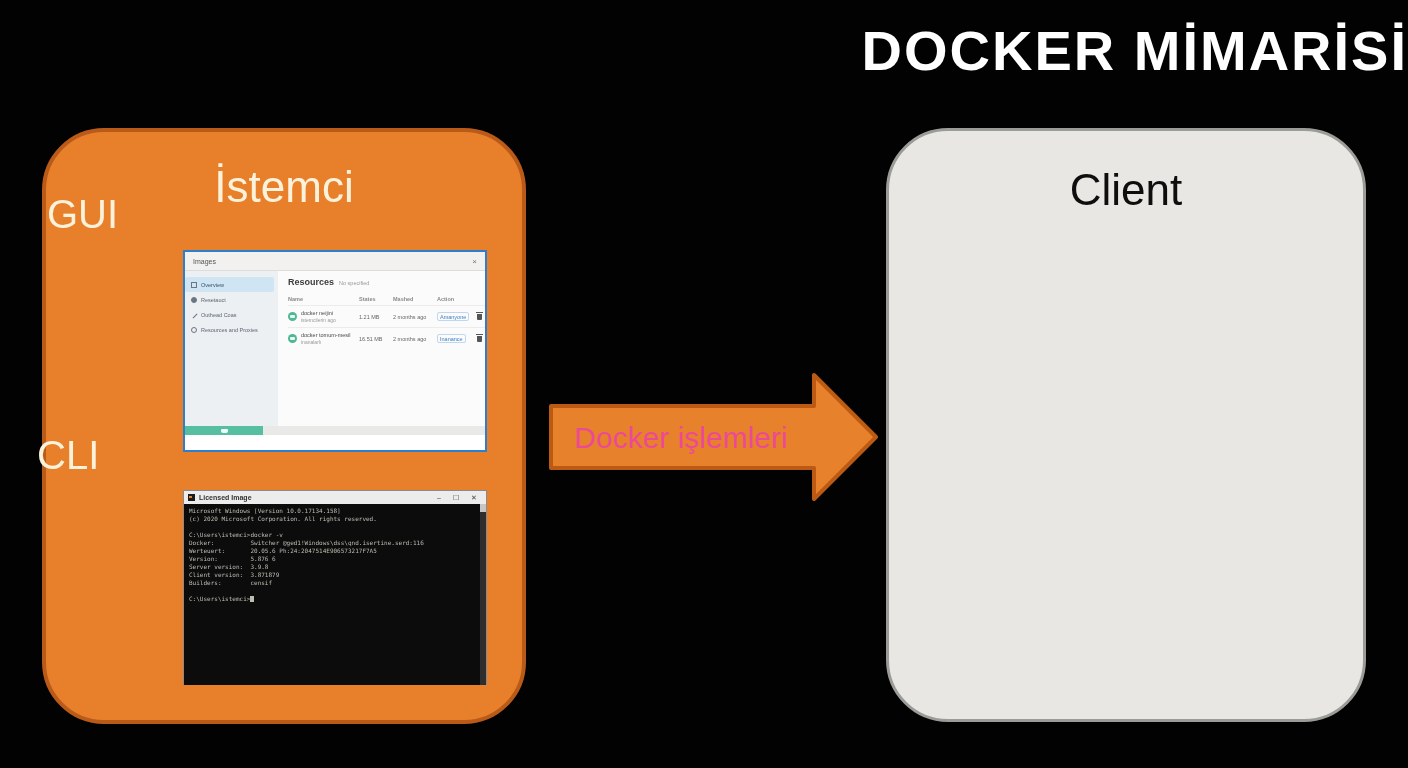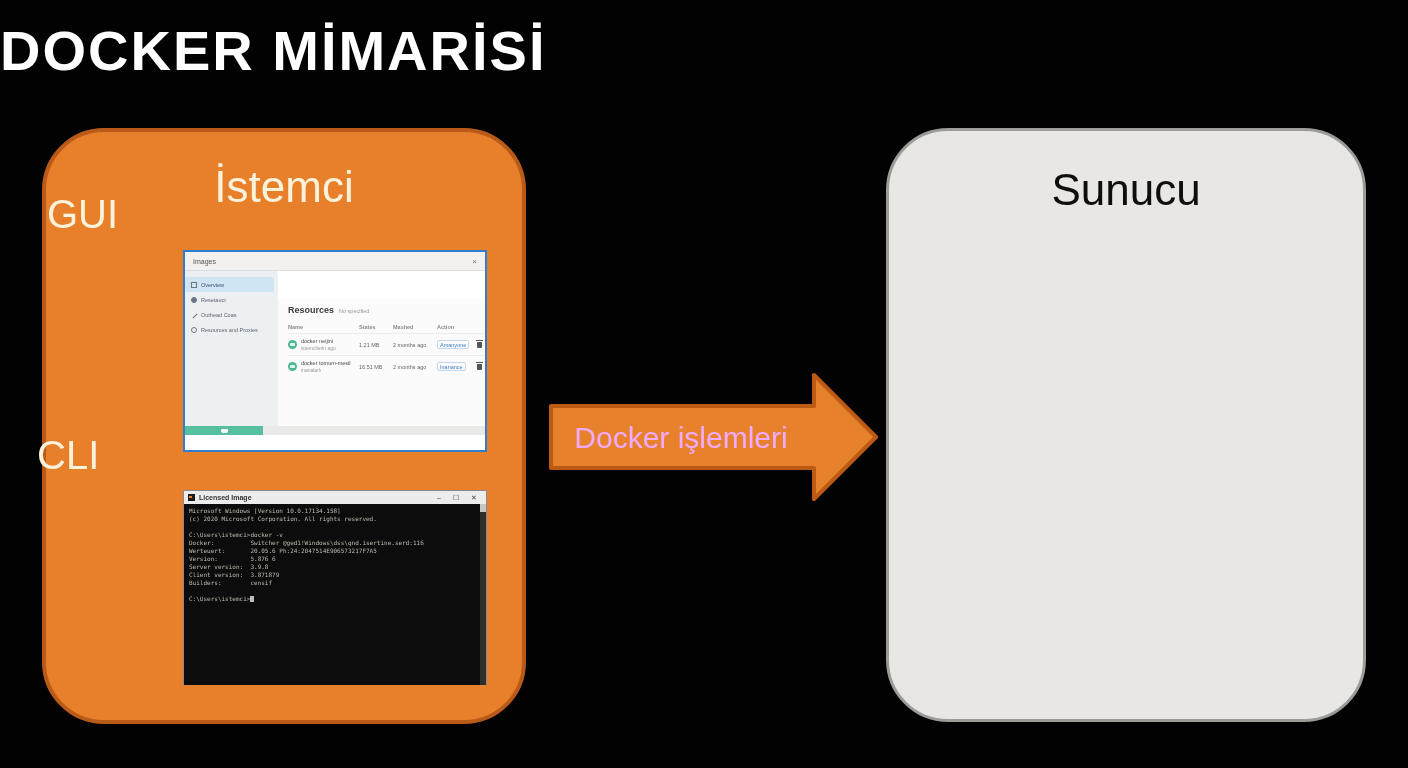"DOCKER MİMARİSİ" .main-title { text-align: left -> right }
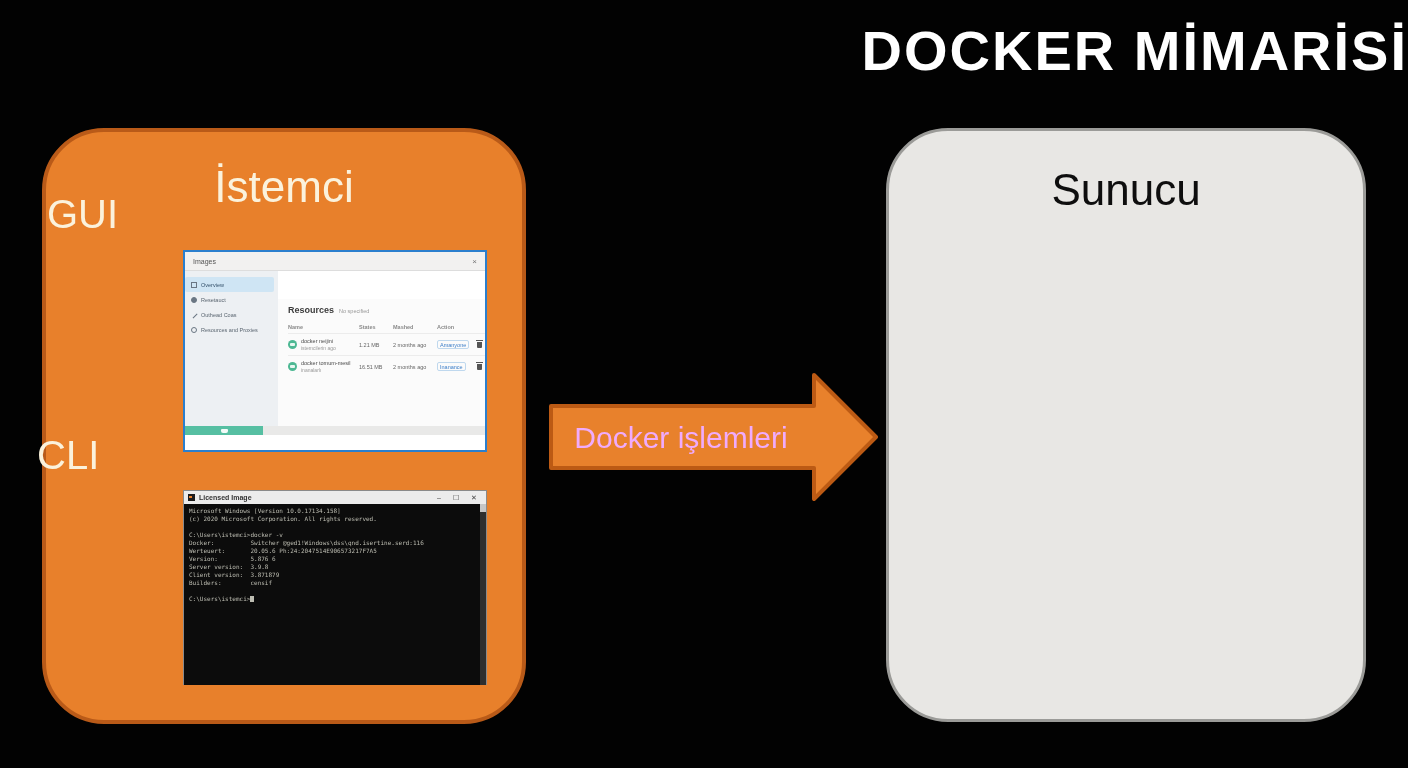"Sunucu" div.server-title { text: Sunucu -> Client }
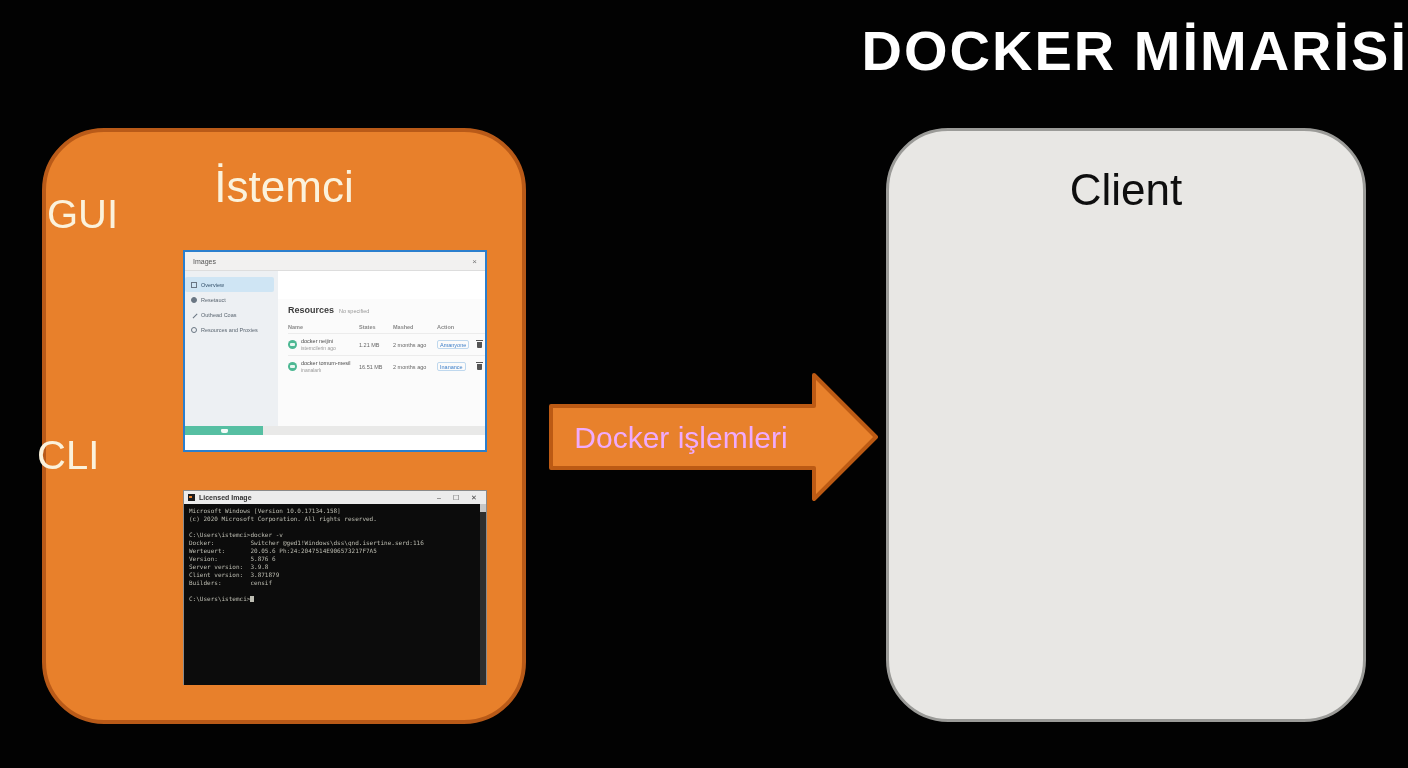"Resources" .gui-main { margin-top: 28px -> none }
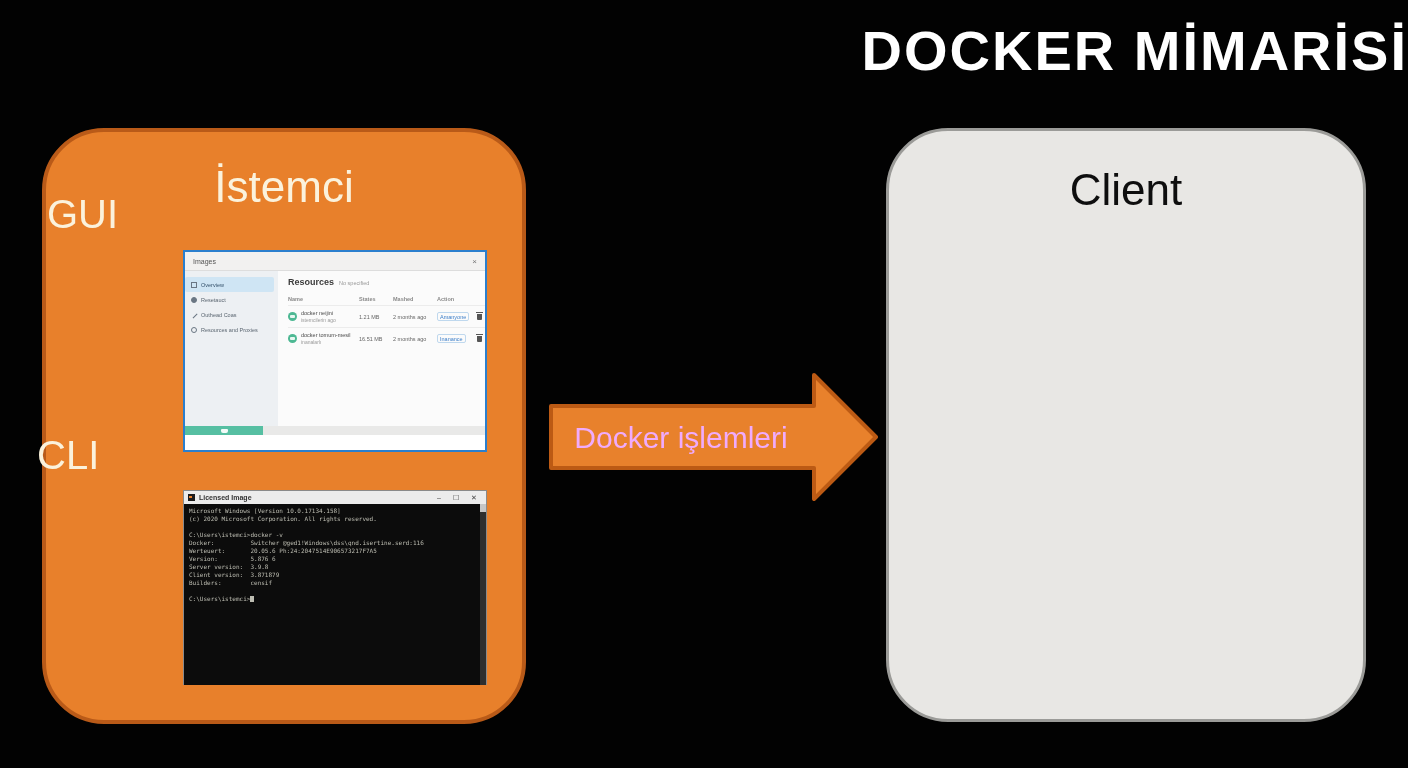"Docker işlemleri" .arrow-label { color: #f0abfc -> #ec4899 }
